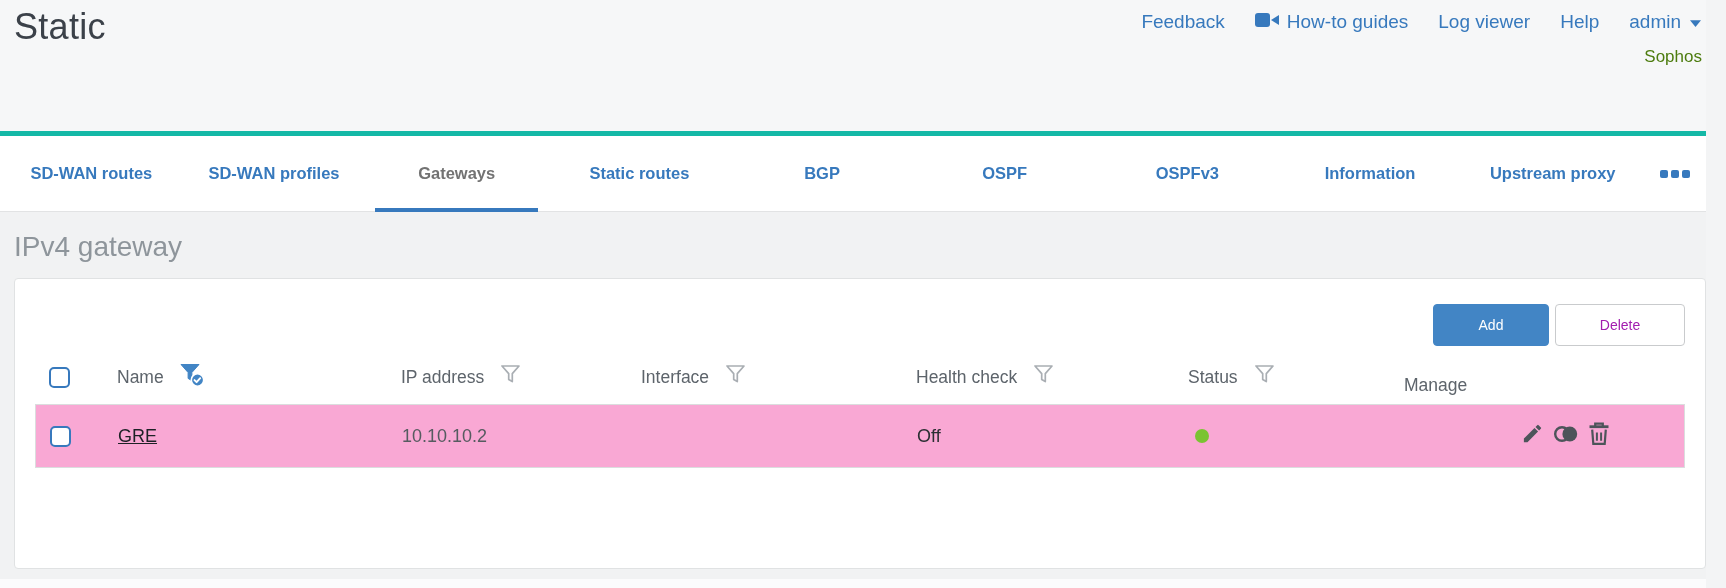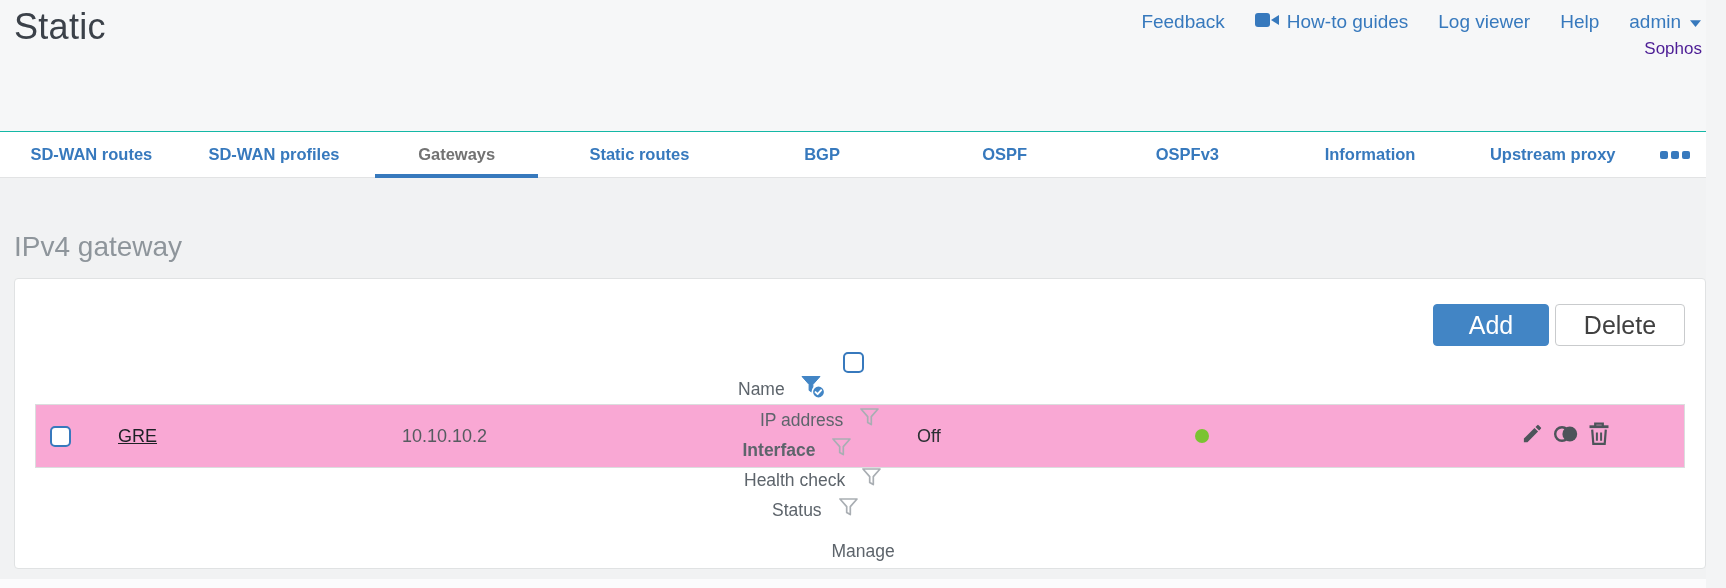"Sophos" .brand { color: #4c1d95 -> #4d7c0f; margin-top: 6px -> 14px }
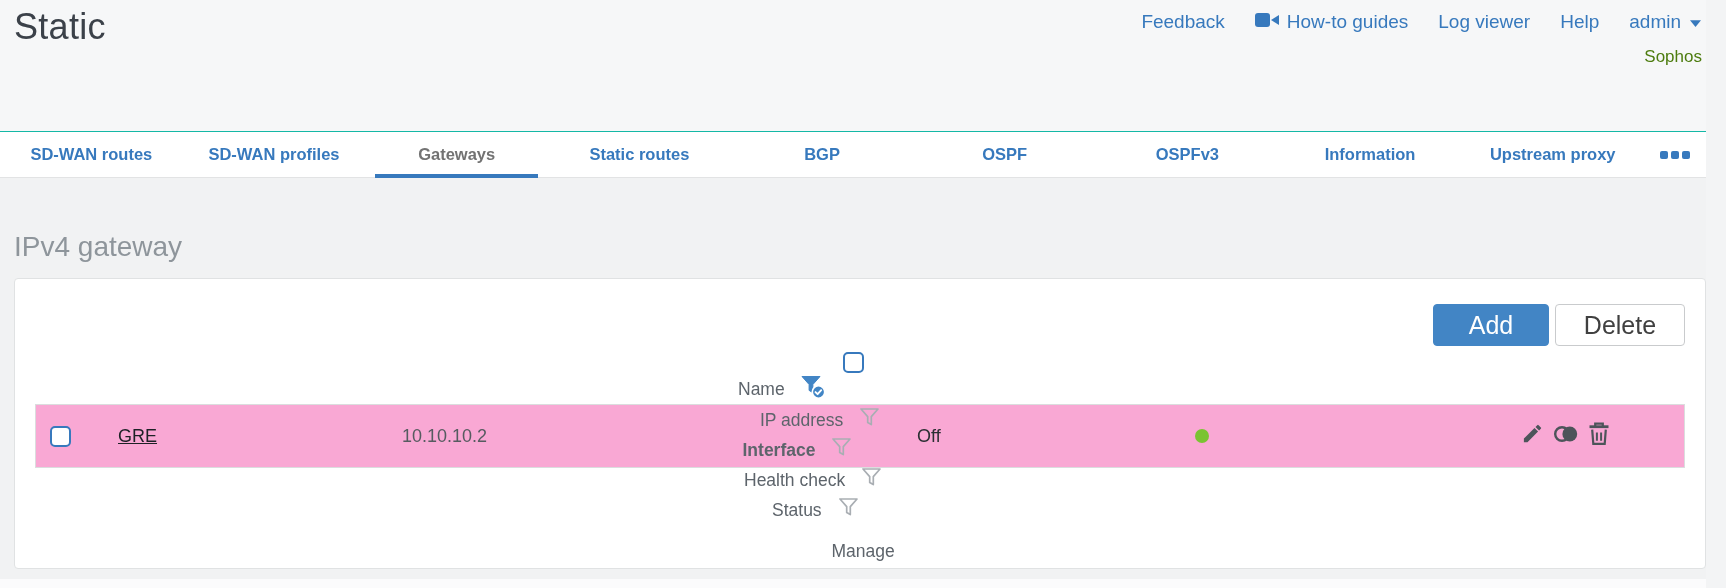"SD-WAN routes" .tab-bar { border-top: 1px solid #14b8a6 -> 5px solid #14b8a6; height: 47px -> 81px }
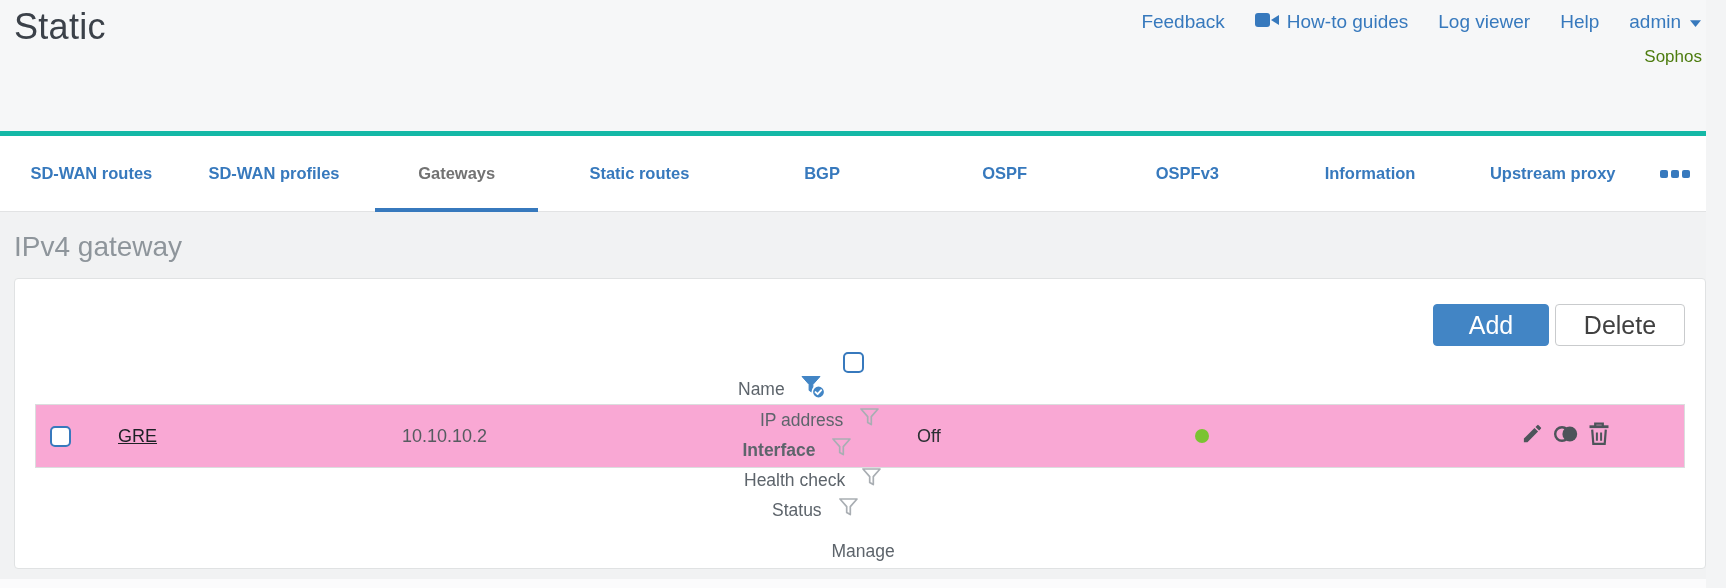"Add" .btn { font-size: 25px -> 14px }
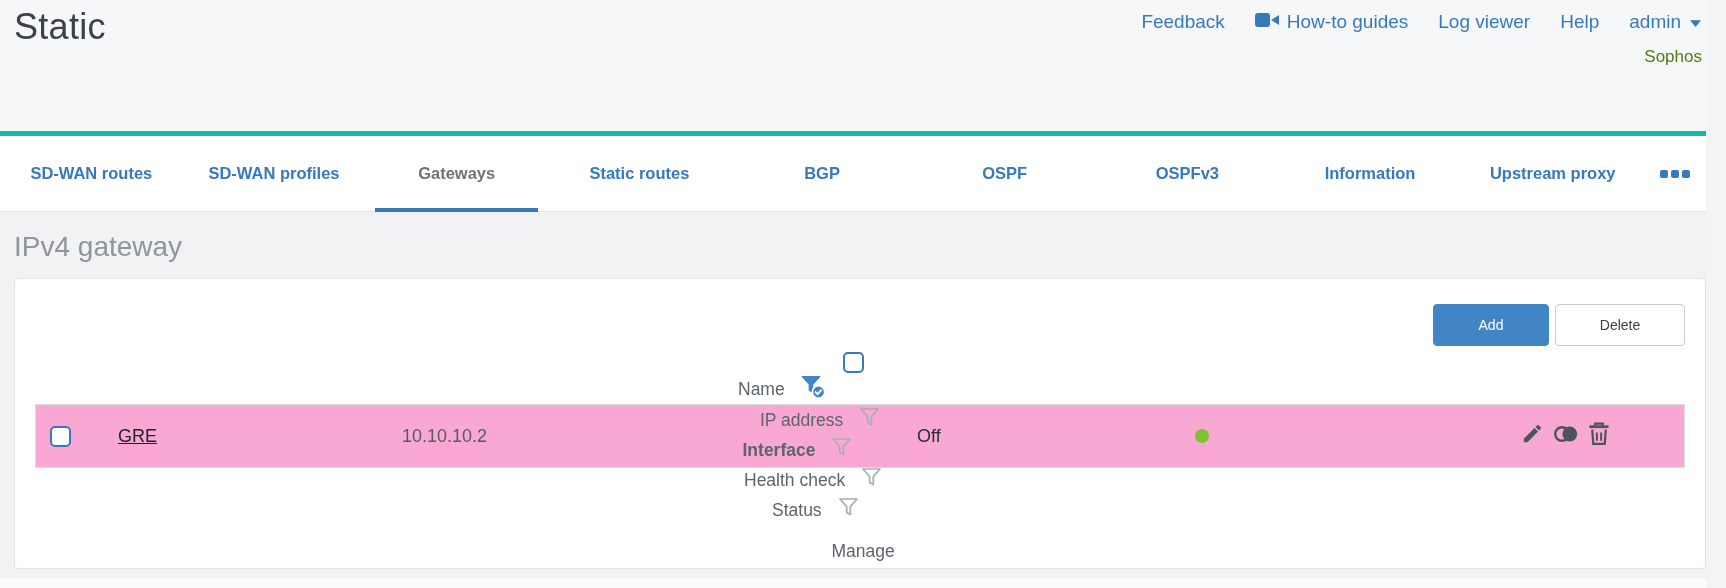"Delete" .btn-delete { color: #404040 -> #a21caf }
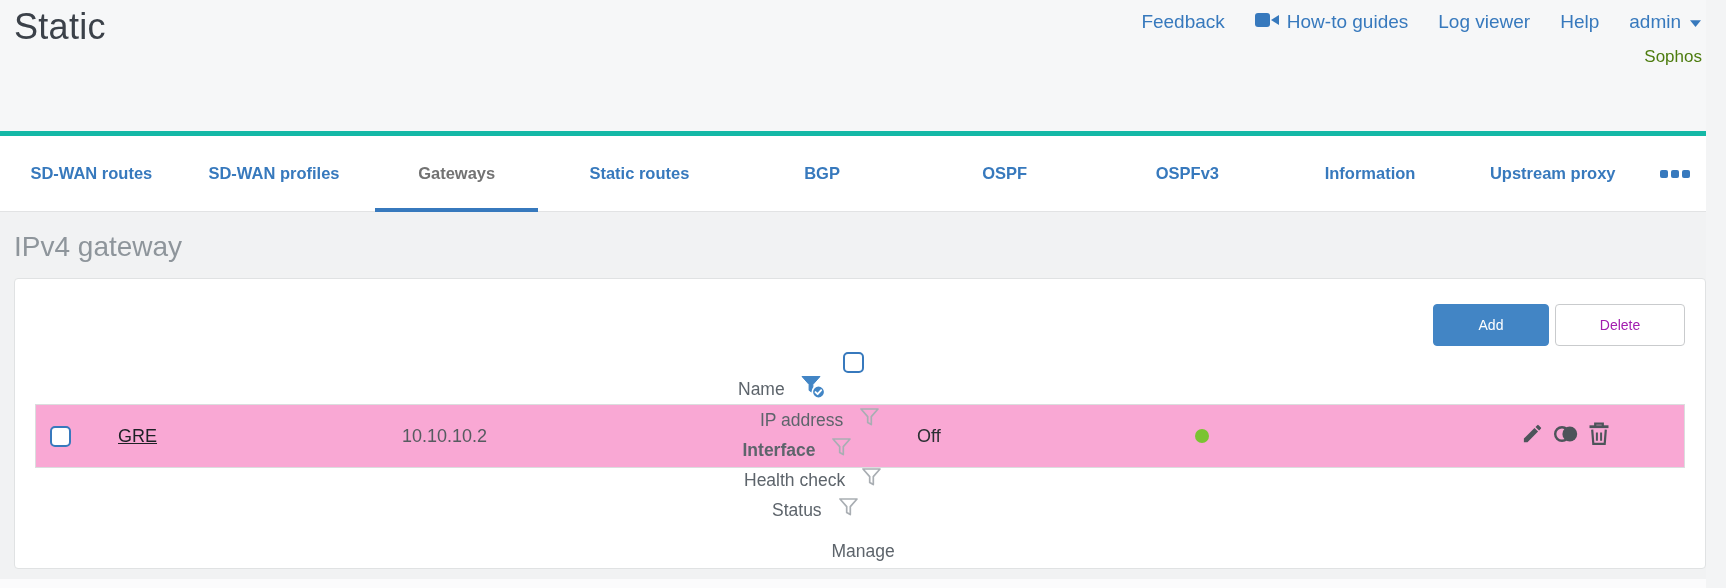"Name" .thead { flex-direction: column -> none }
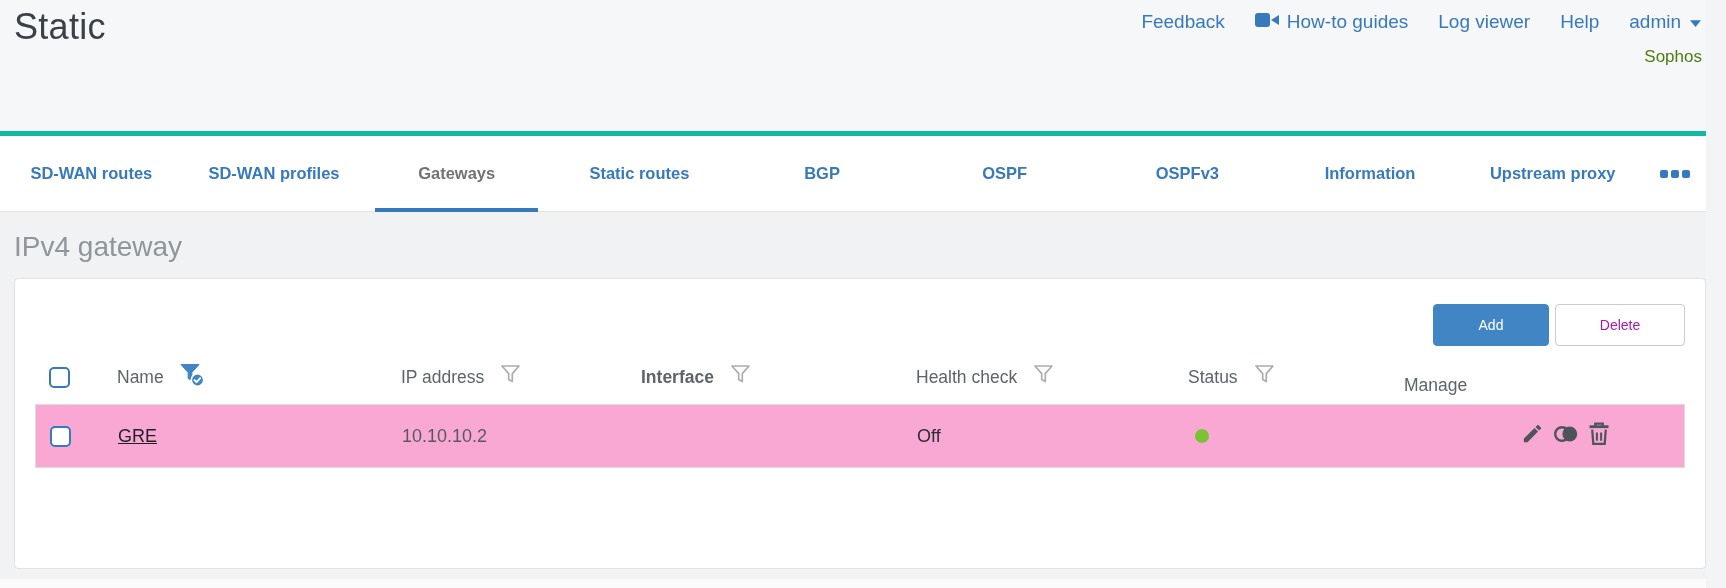"Interface" .col-if { font-weight: bold -> none }
